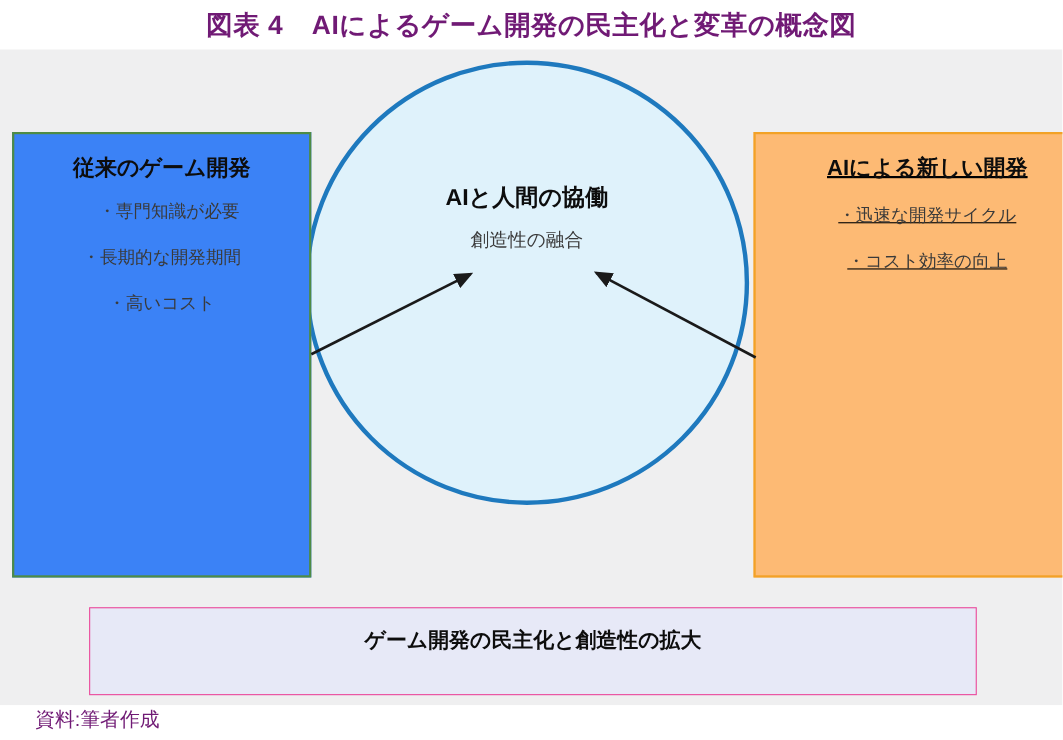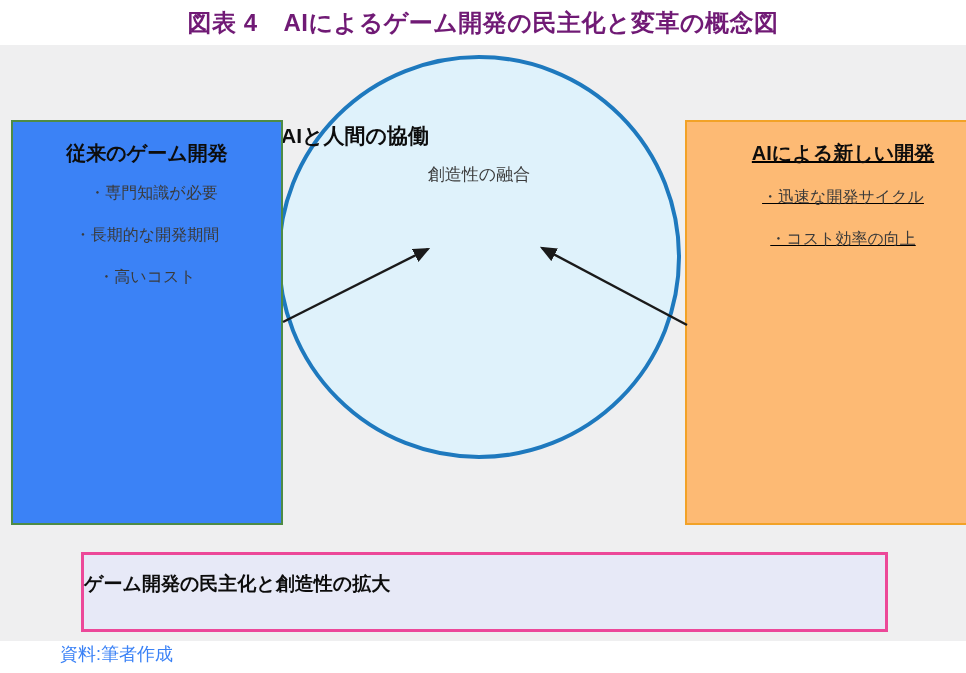"AIと人間の協働" .circle-title { margin-top: 64px -> 108px; text-align: none -> center }
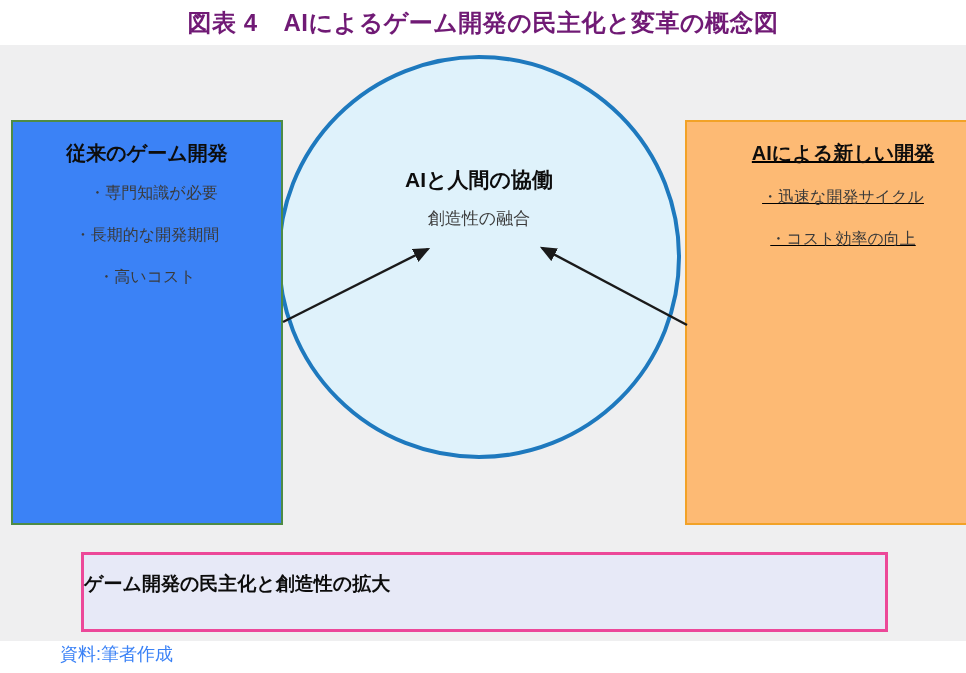"ゲーム開発の民主化と創造性の拡大" .bottom-box { border: 3px solid #ec4899 -> 1px solid #ec4899; text-align: left -> center }
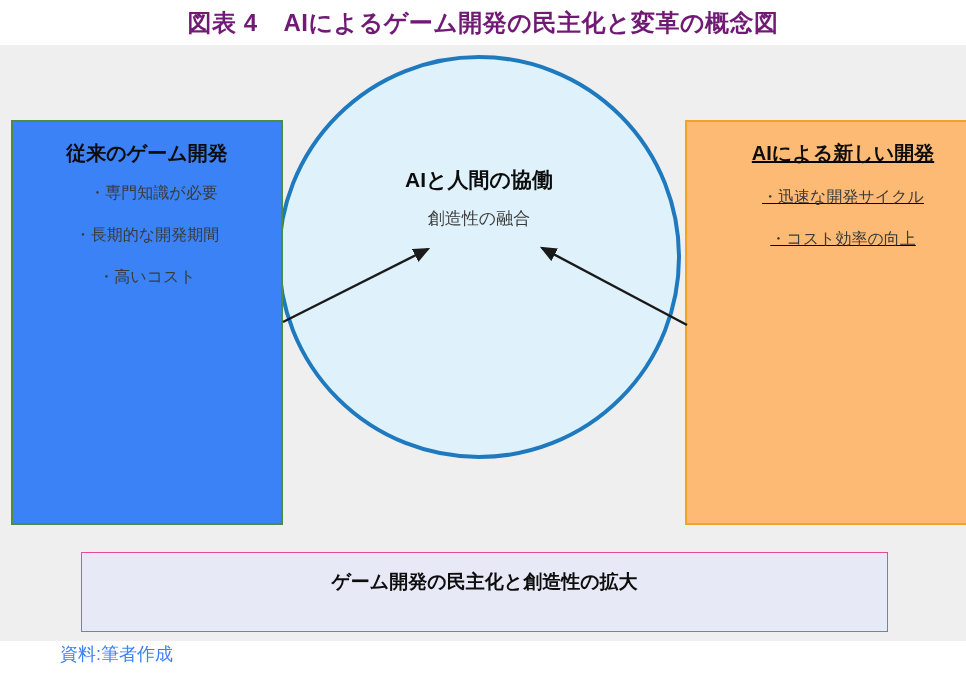"資料:筆者作成" .source-note { color: #3b82f6 -> #701a75; left: 60px -> 32px }
